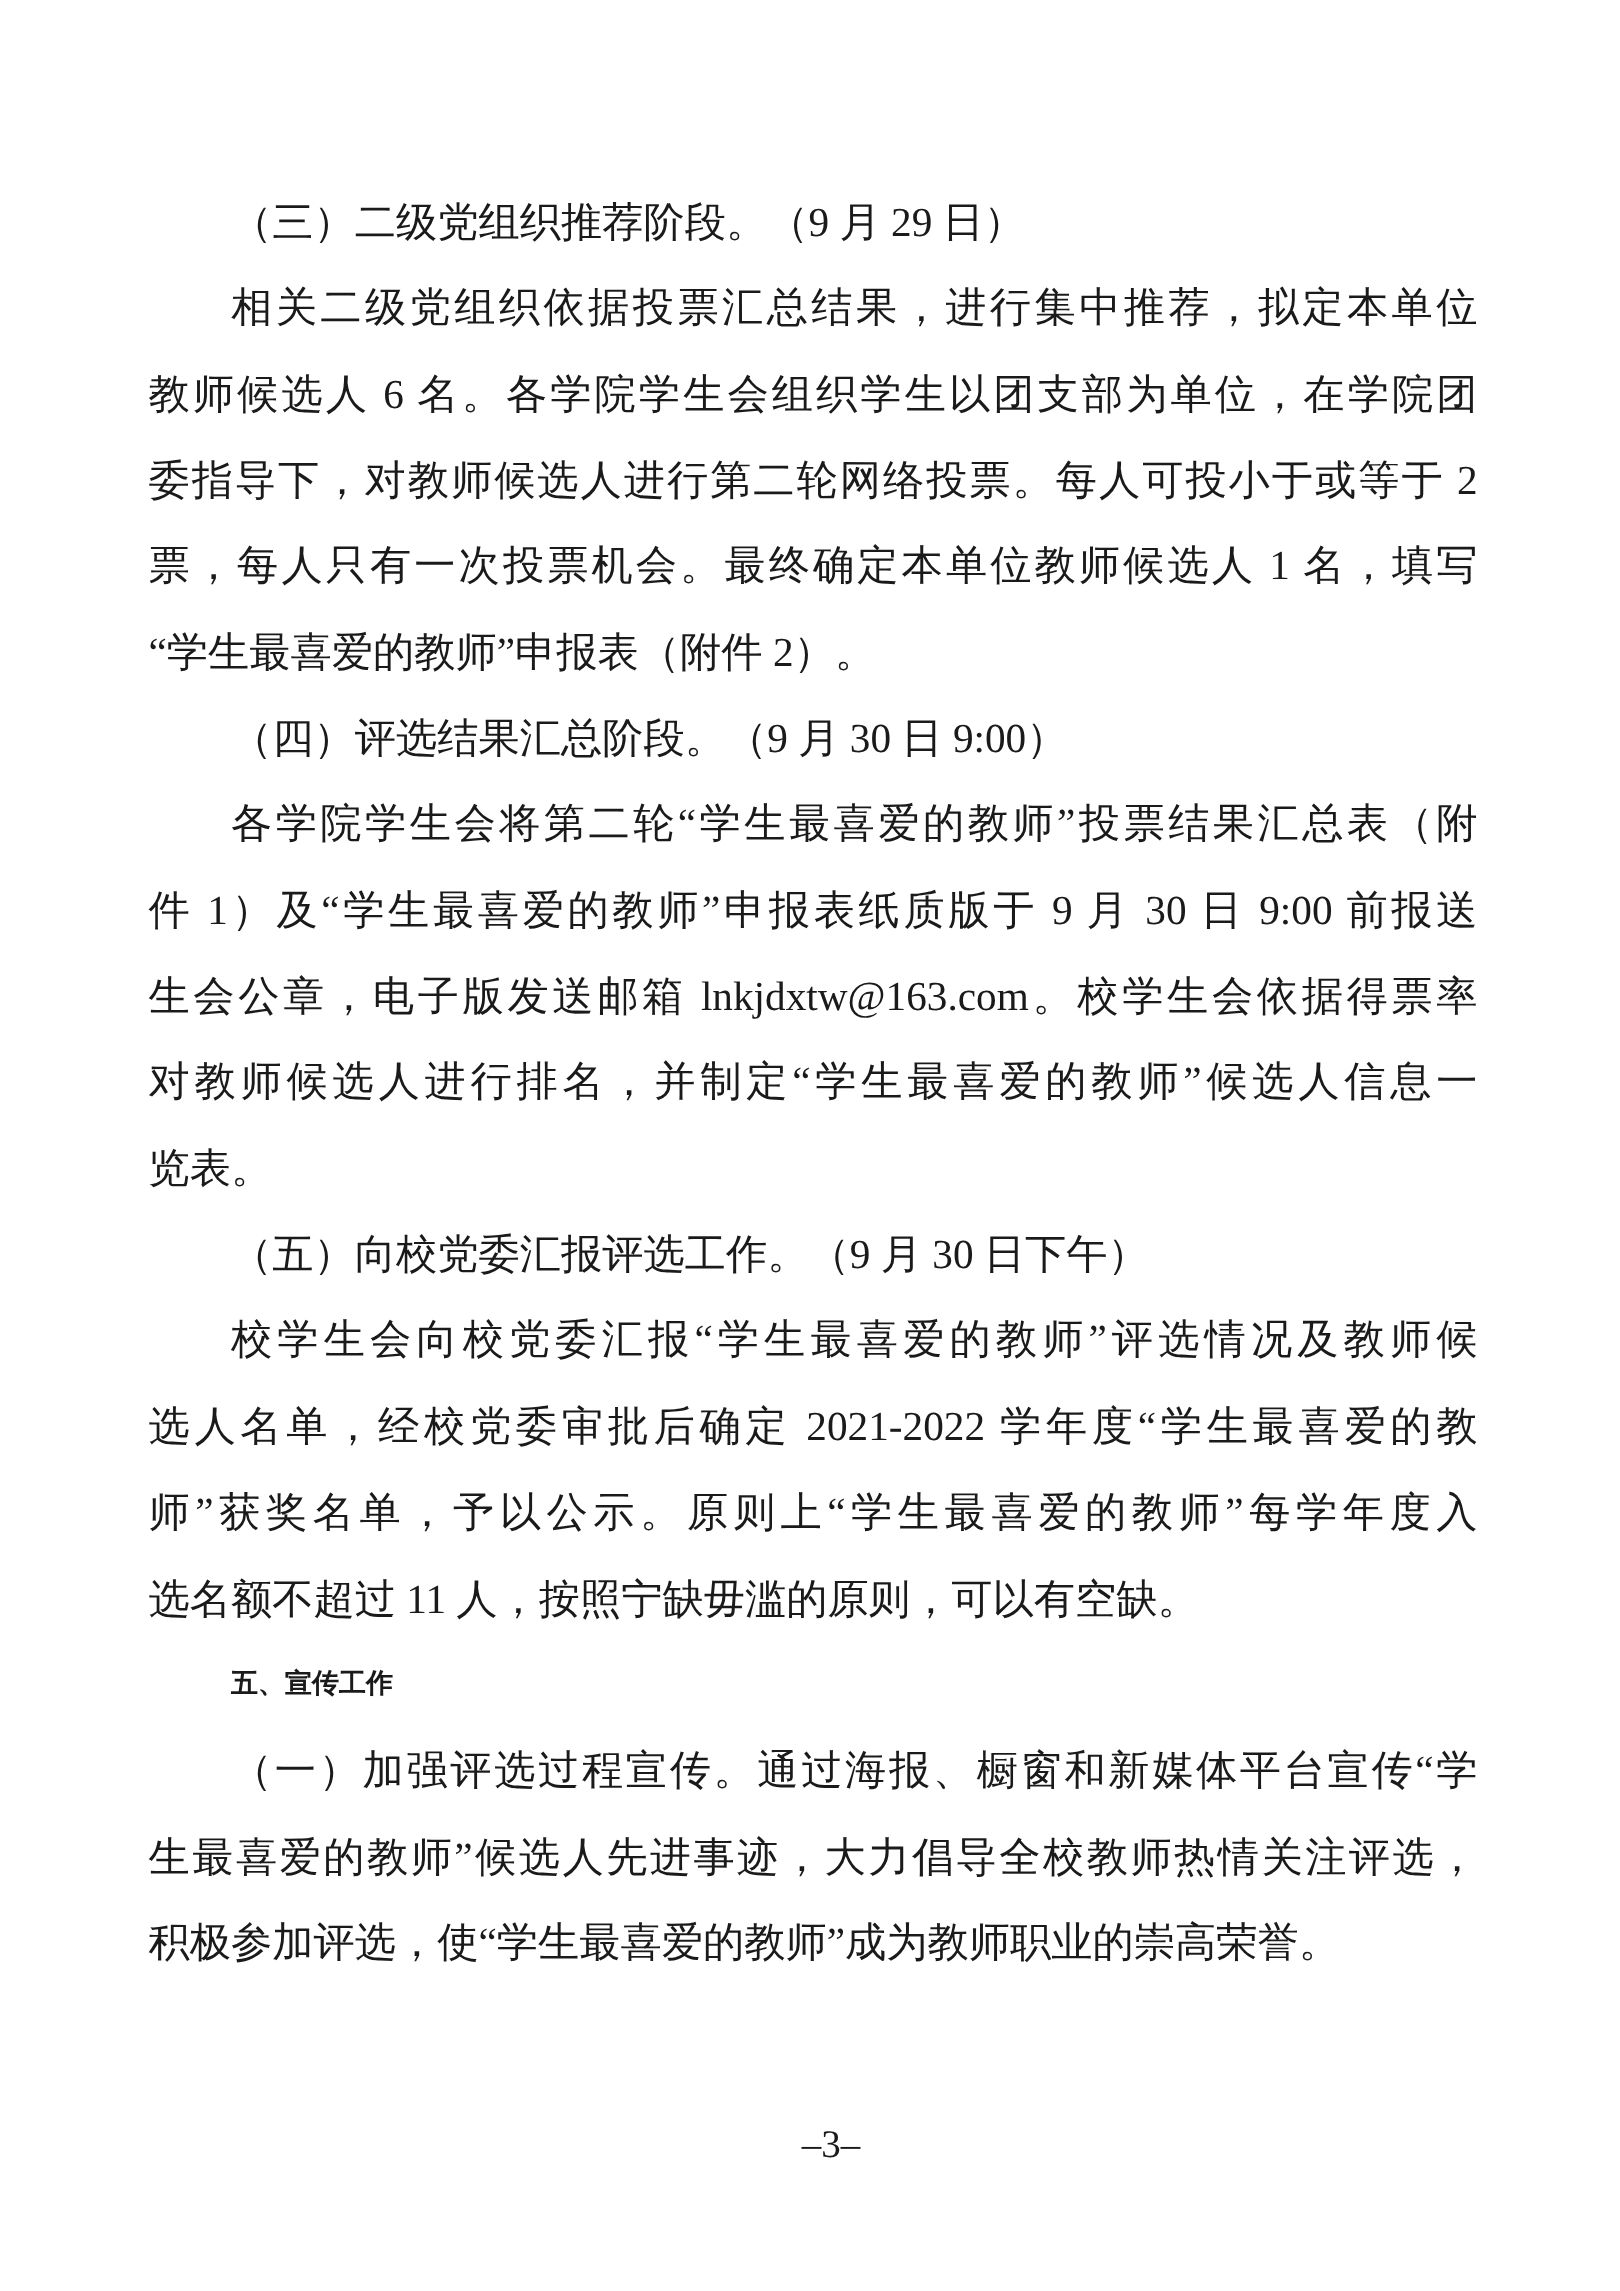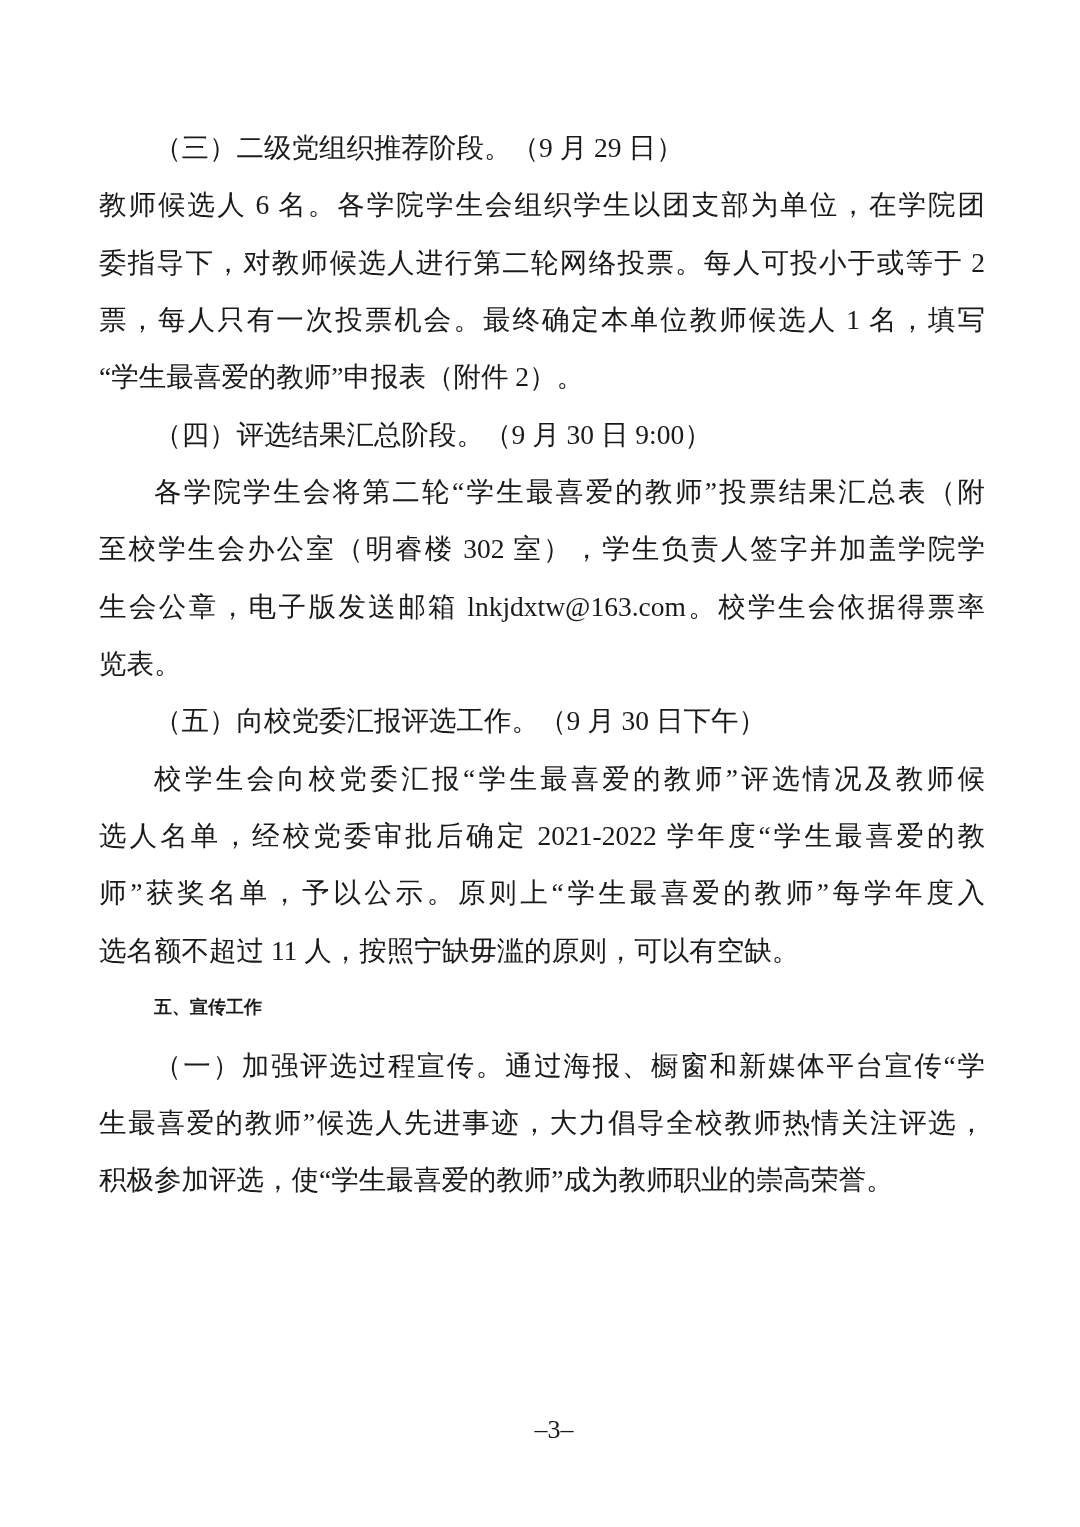"相关二级党组织依据投票汇总结果，进行集中推荐，拟定本单位" div.line { html: none -> <div>相关二级党组织依据投票汇总结果，进行集中推荐，拟定本单位</div> }
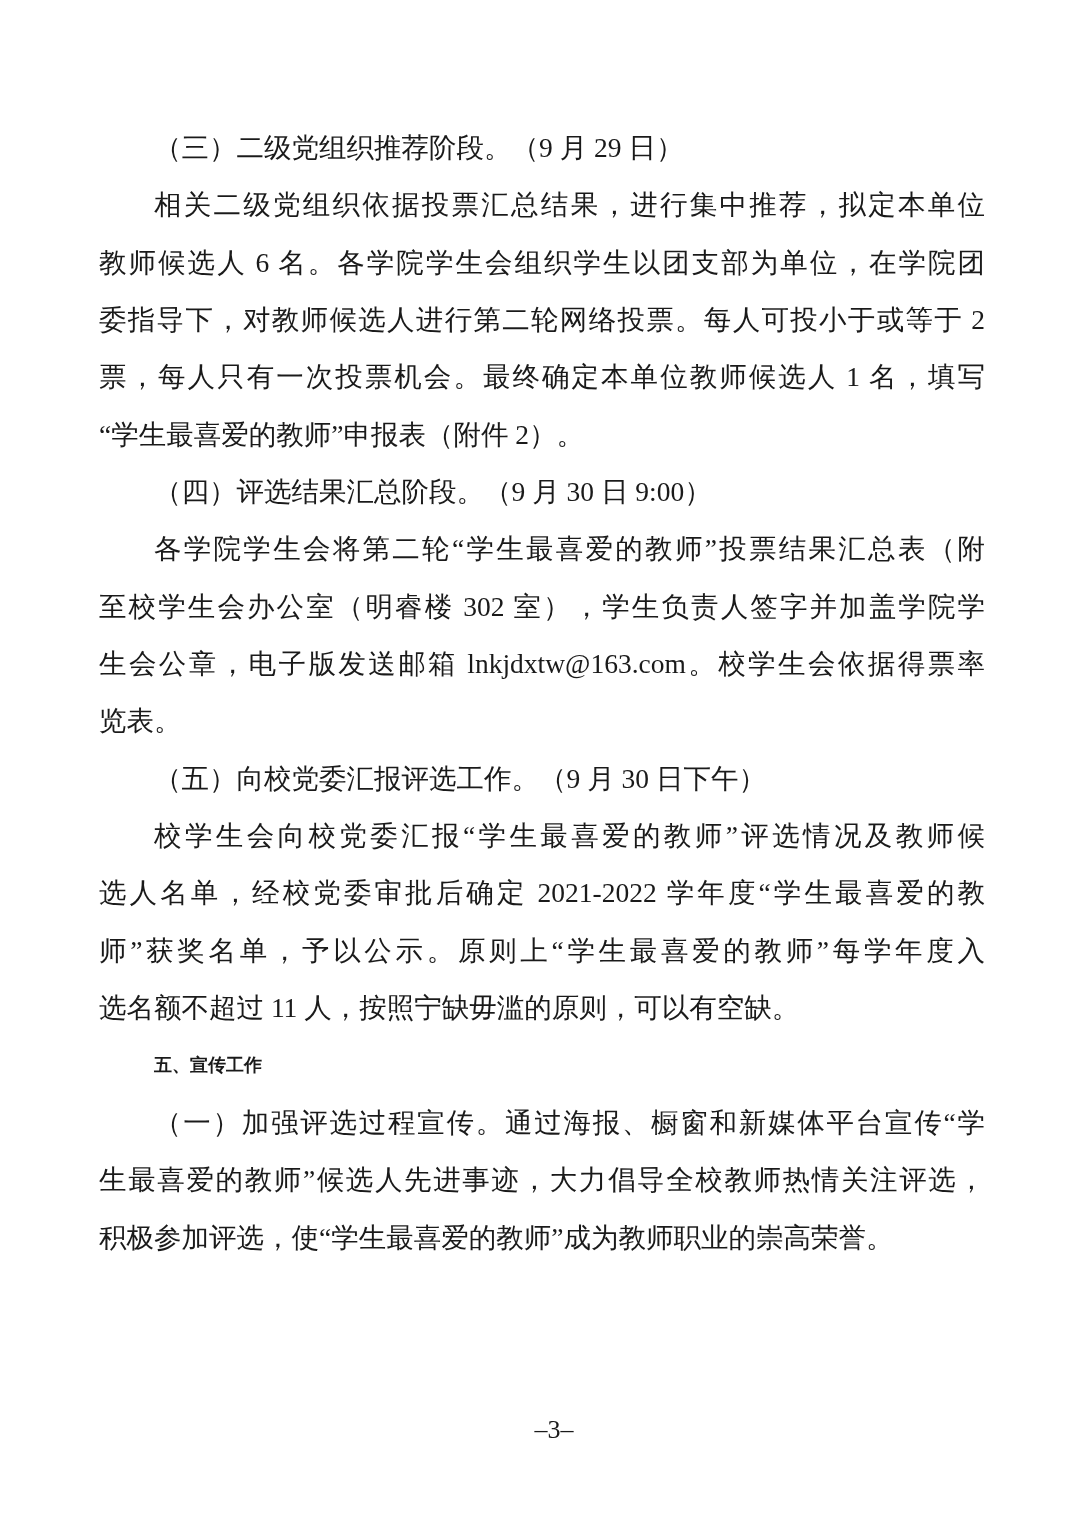"件 1）及“学生最喜爱的教师”申报表纸质版于 9 月 30" div.line { html: none -> <div>件 1）及“学生最喜爱的教师”申报表纸质版于 9 月 30 日 9:00 前报送</div> }
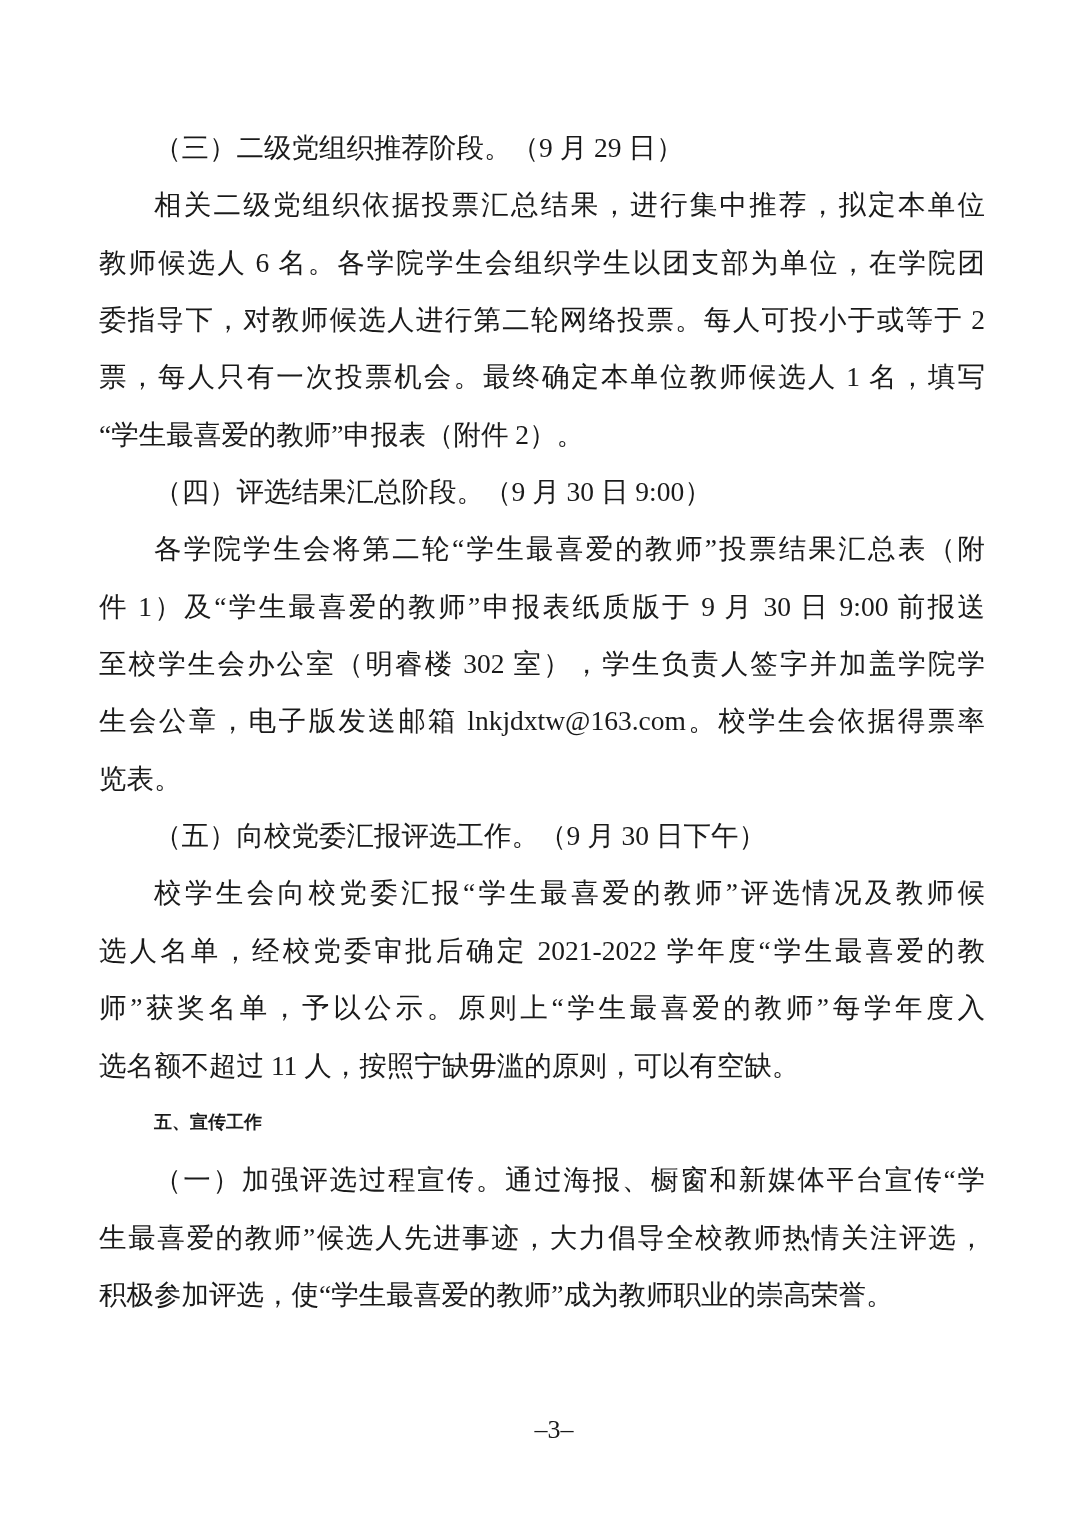"至校学生会办公室（明睿楼 302 室），学生负责人签字并加盖学院学" div.line { html: <div>至校学生会办公室（明睿楼 302 室），学生负责人签字并加盖学院学</div> -> none }
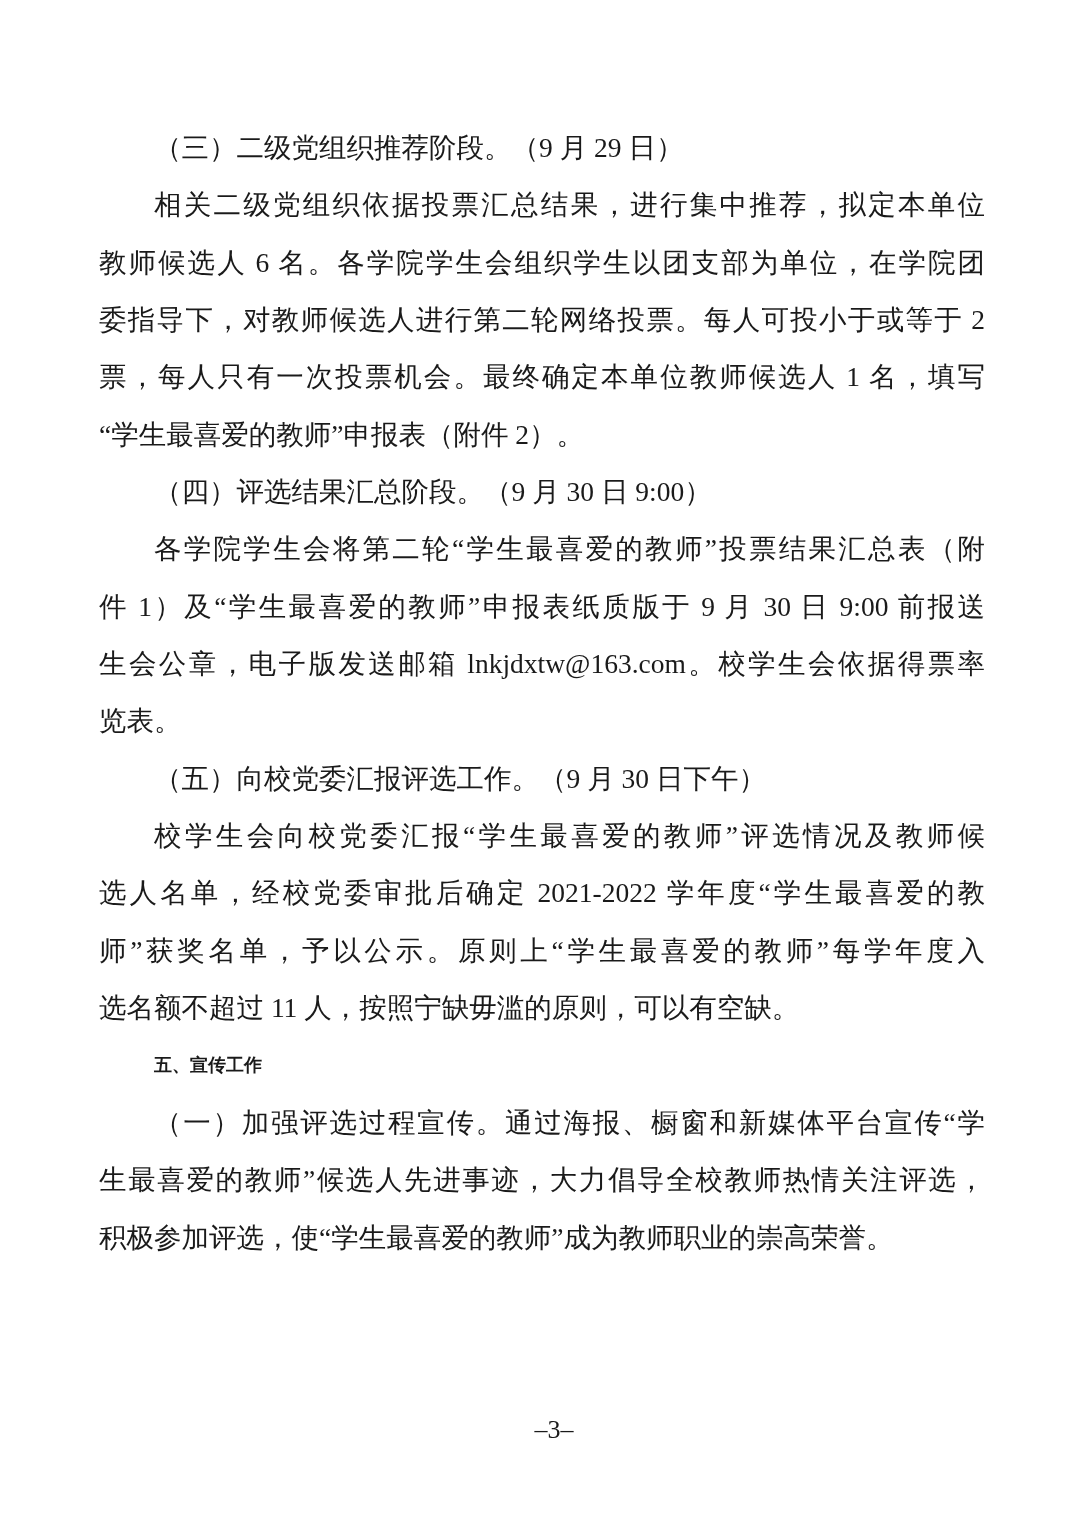"对教师候选人进行排名，并制定“学生最喜爱的教师”候选人信息一" div.line { html: none -> <div>对教师候选人进行排名，并制定“学生最喜爱的教师”候选人信息一</div> }
